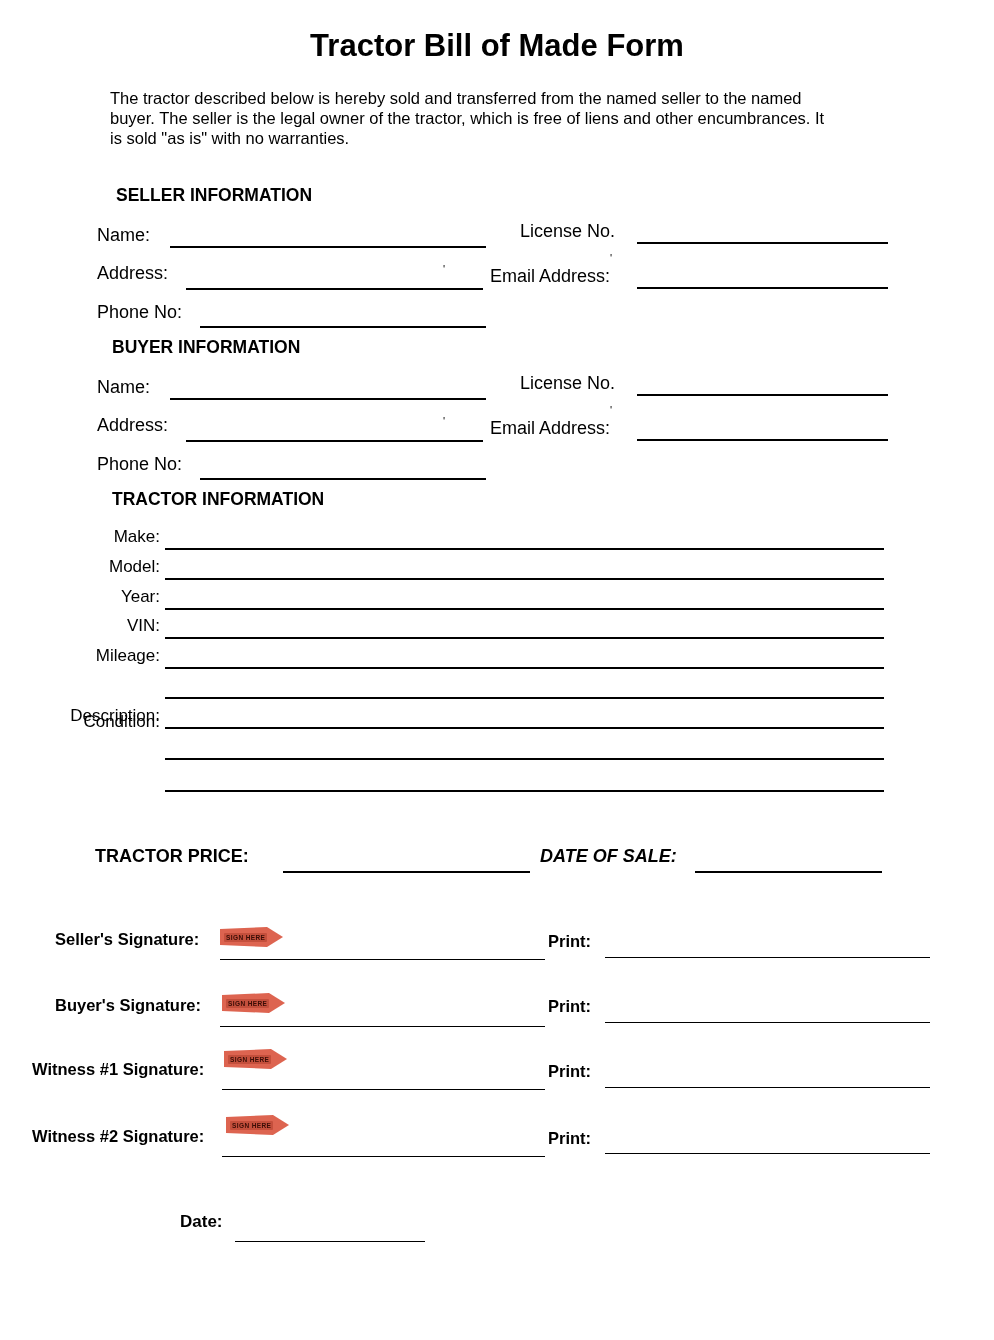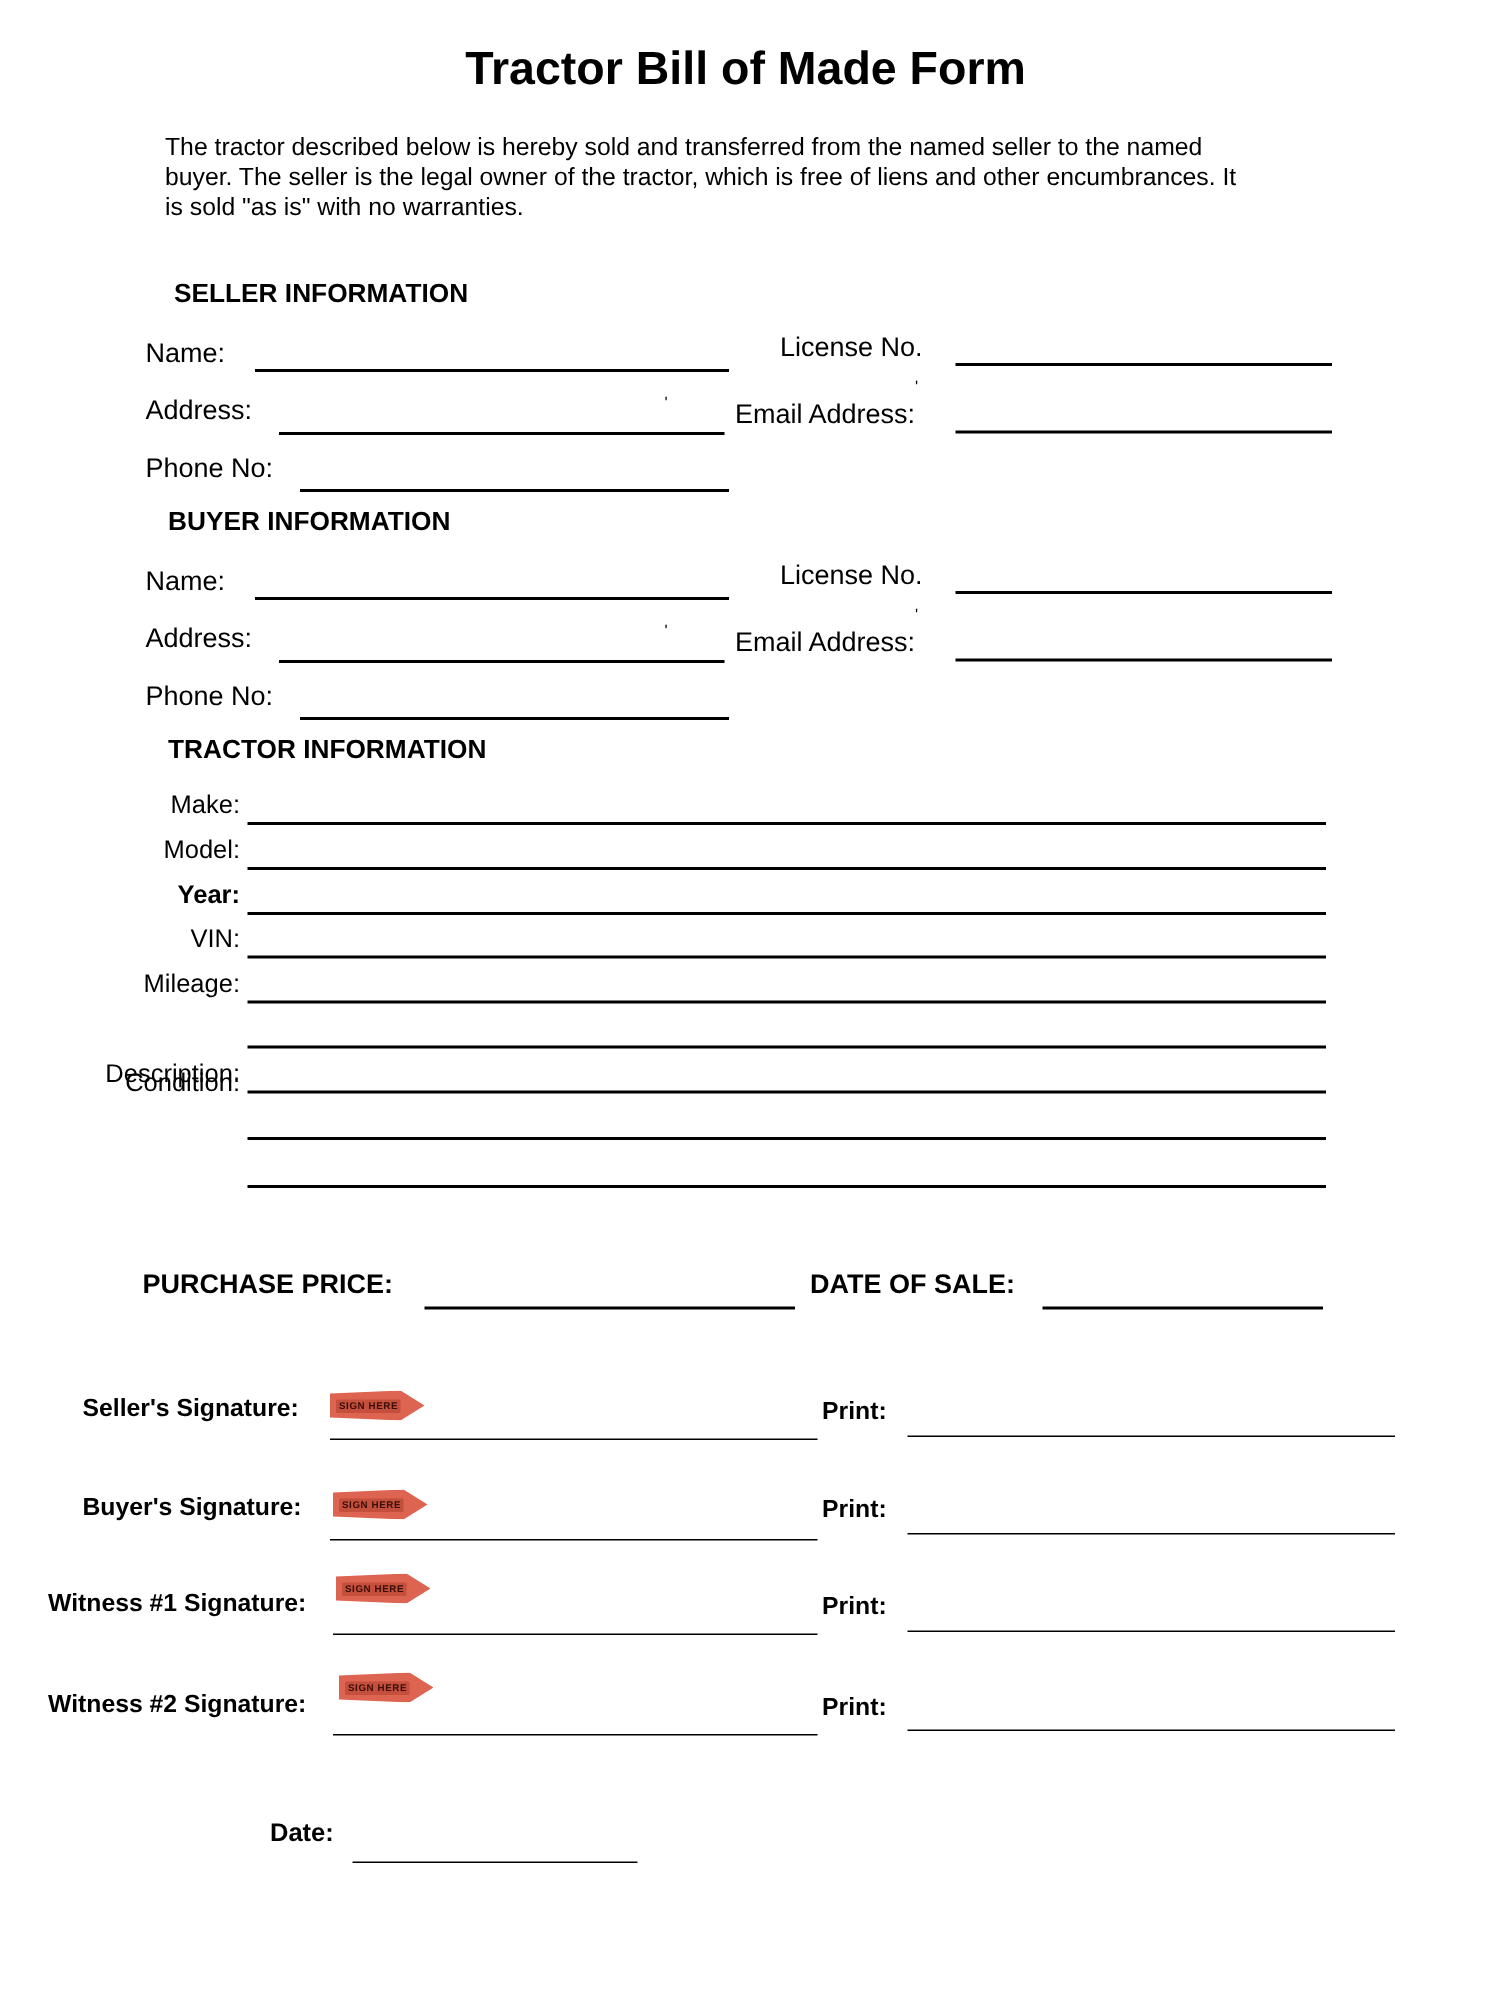"Year:" div.tlabel { font-weight: bold -> none }
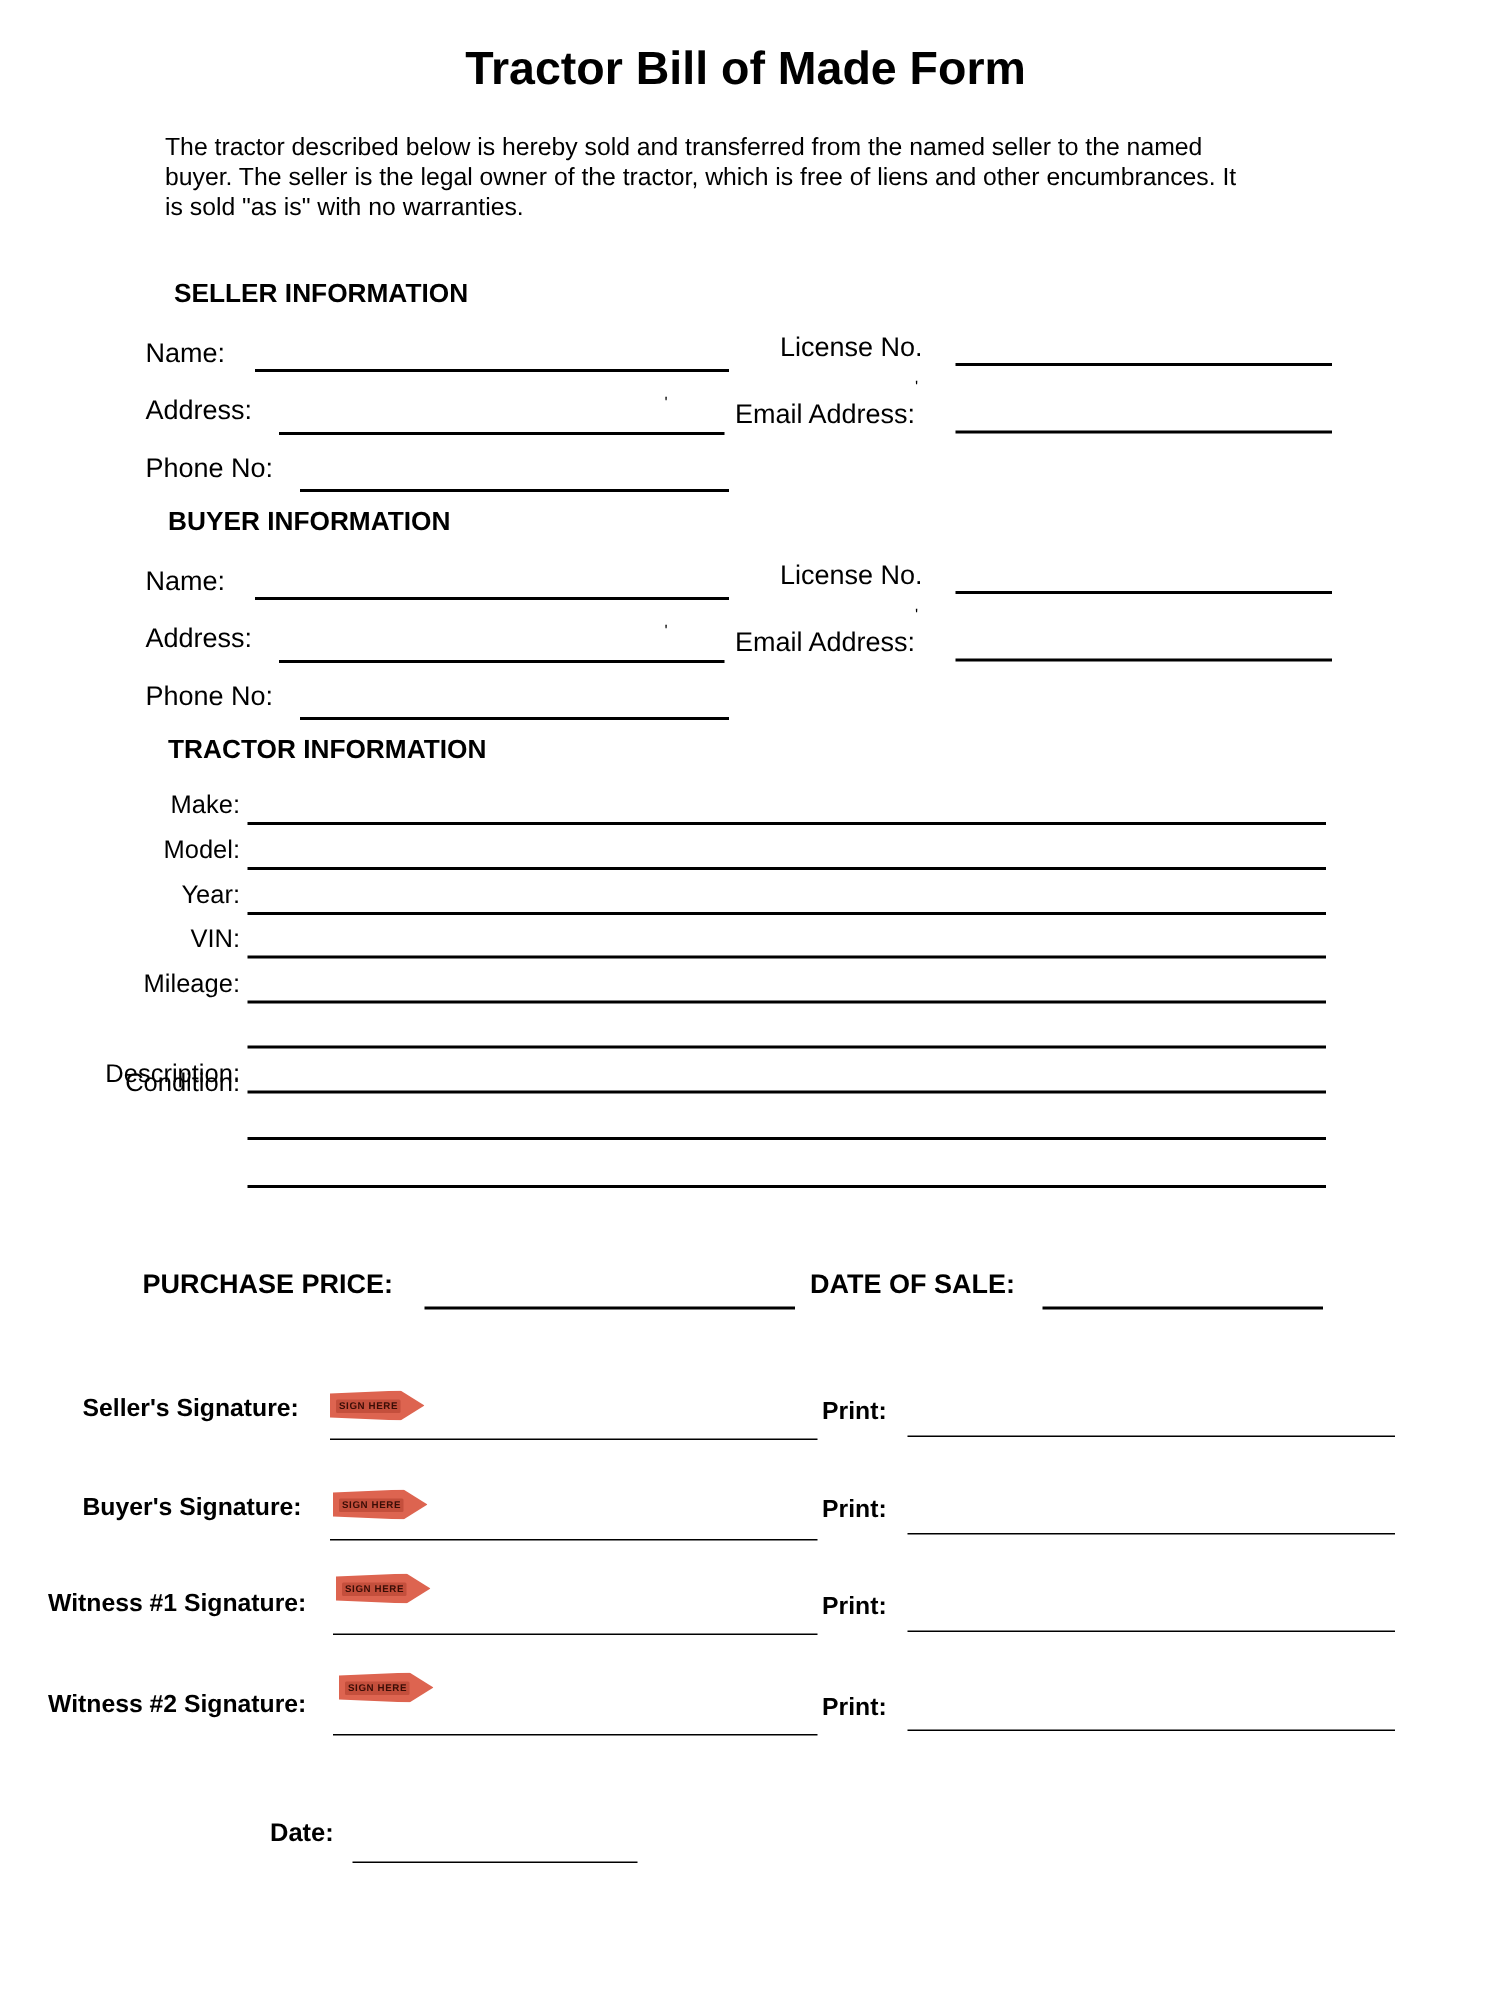"PURCHASE PRICE:" div.biglbl { text: PURCHASE -> TRACTOR }
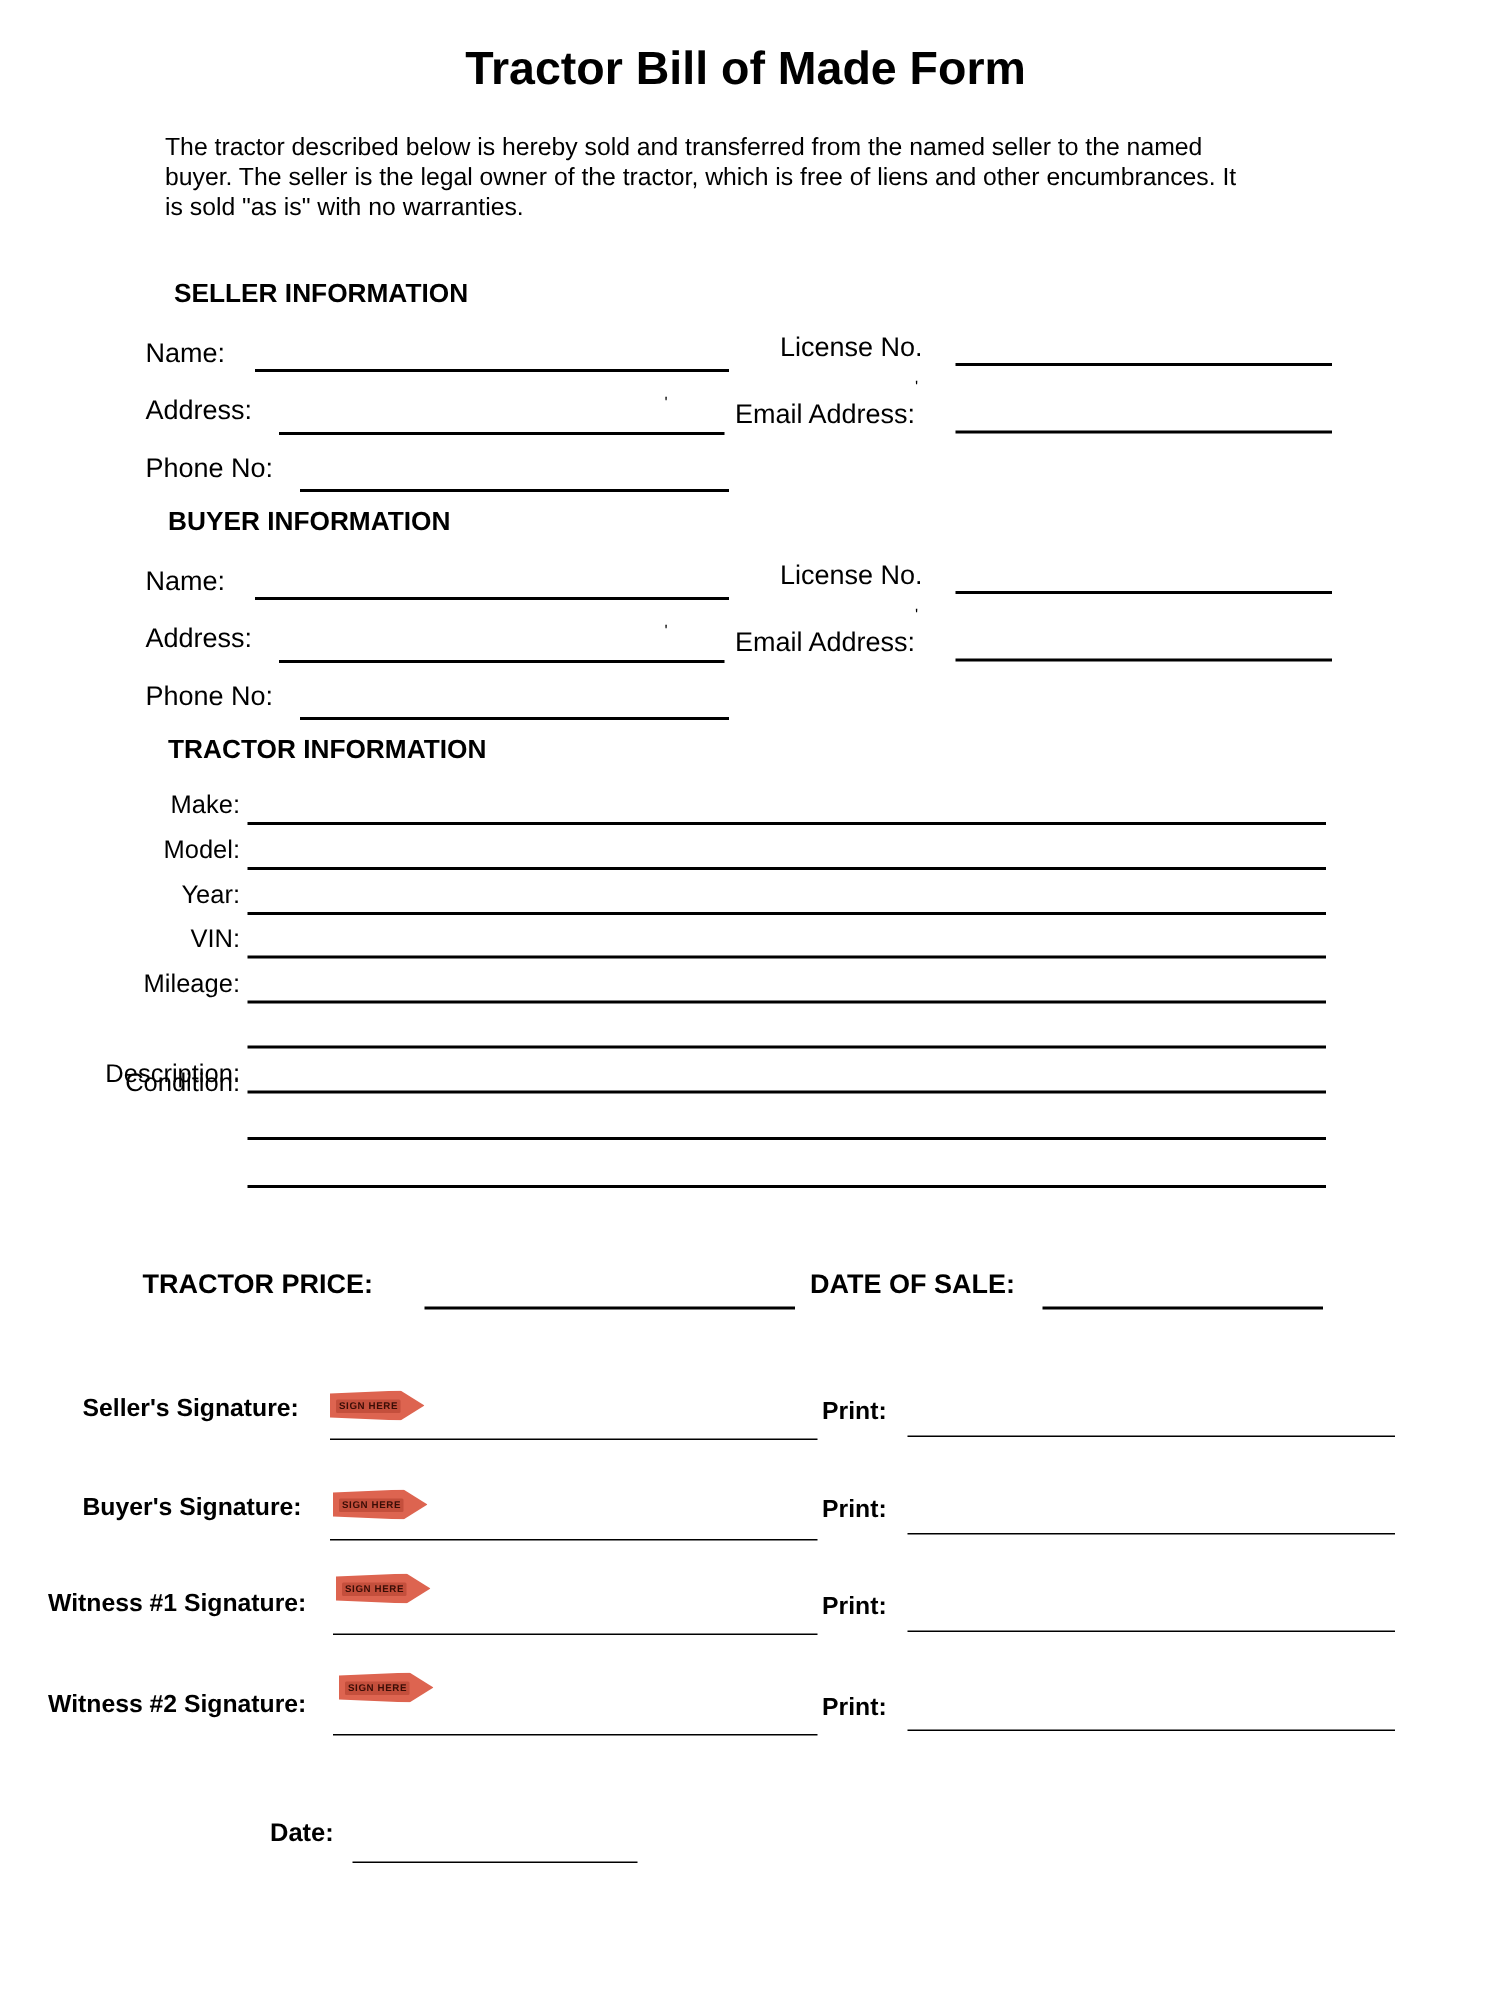"DATE OF SALE:" div.biglbl { font-style: none -> italic }
